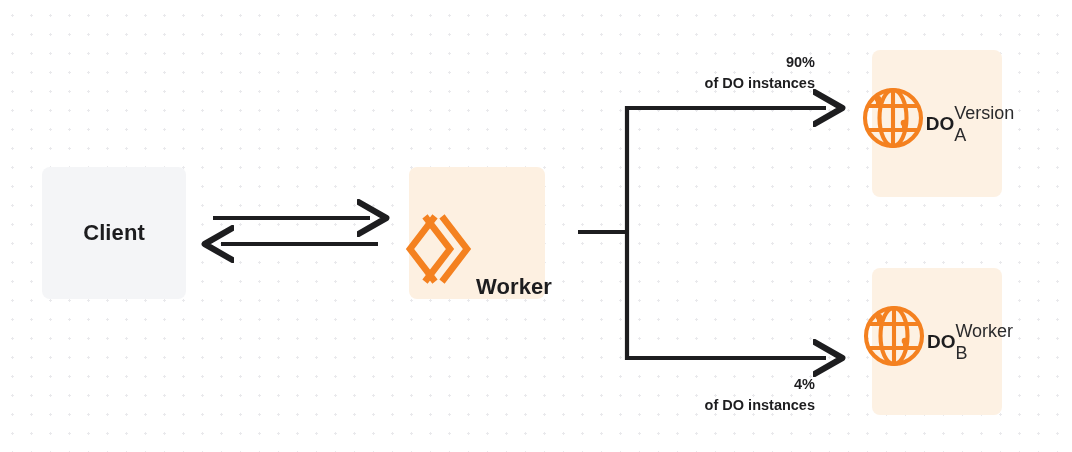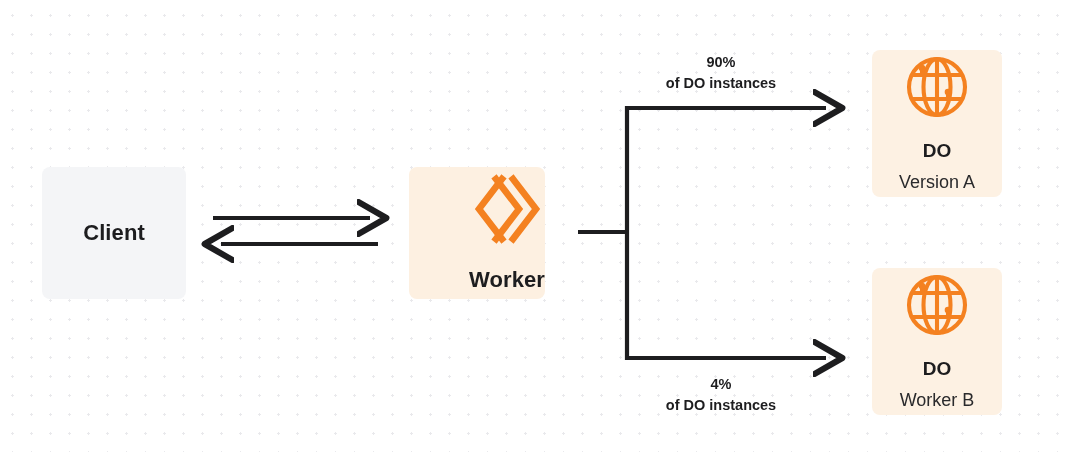"90%" .edge-label { text-align: center -> right }
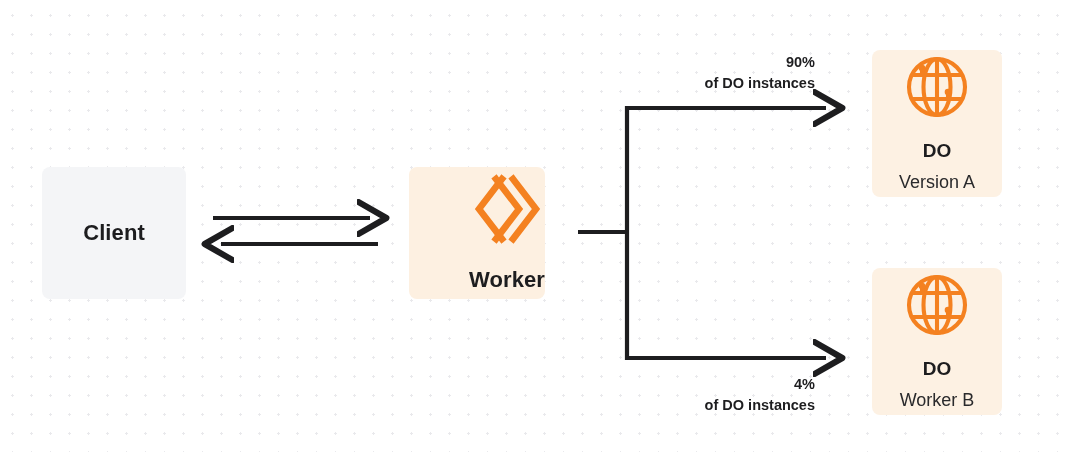"DO" .node { flex-direction: column -> row; gap: 8px -> none }
